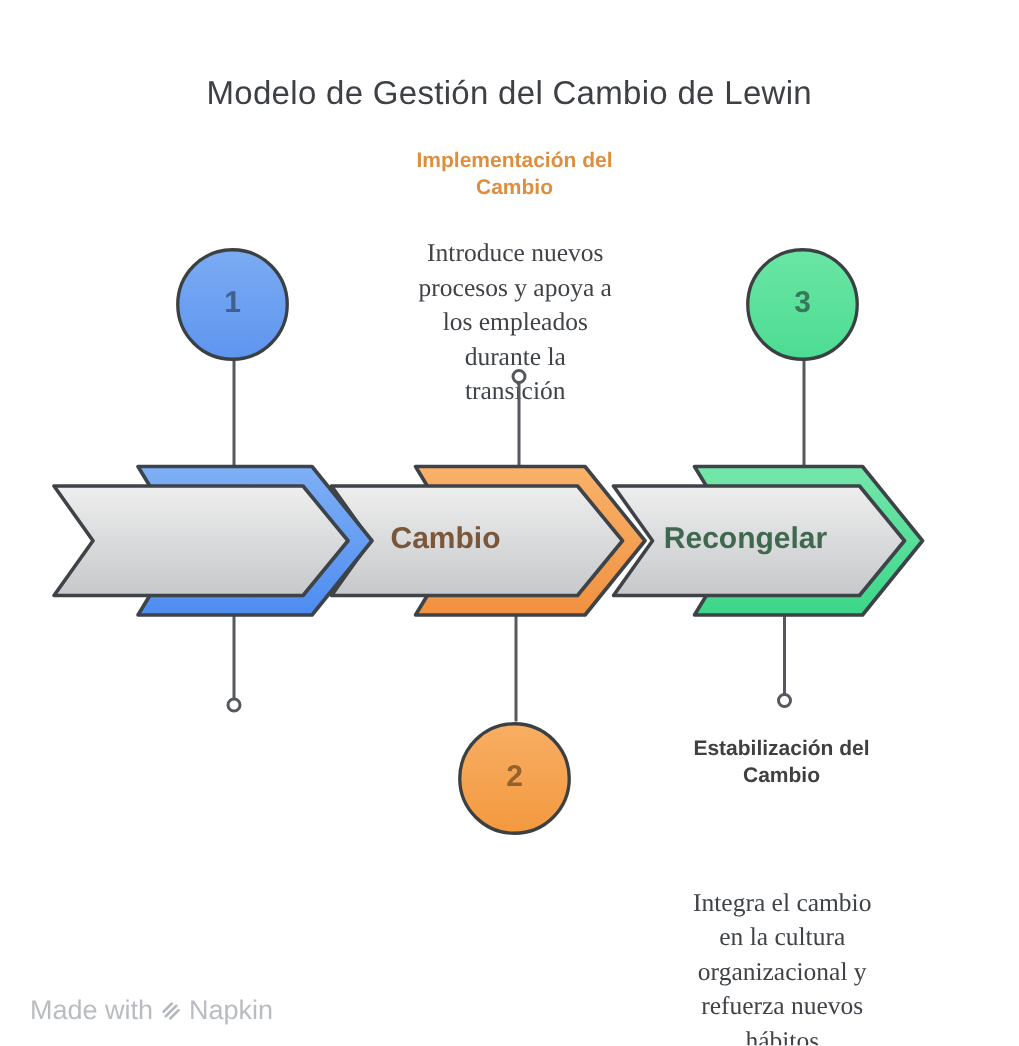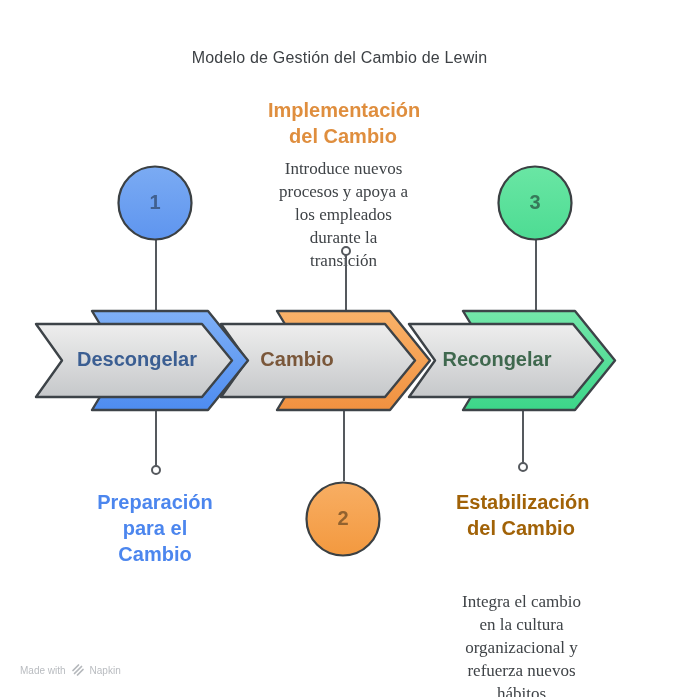"Modelo de Gestión del Cambio" .title { font-size: 16px -> 22px }
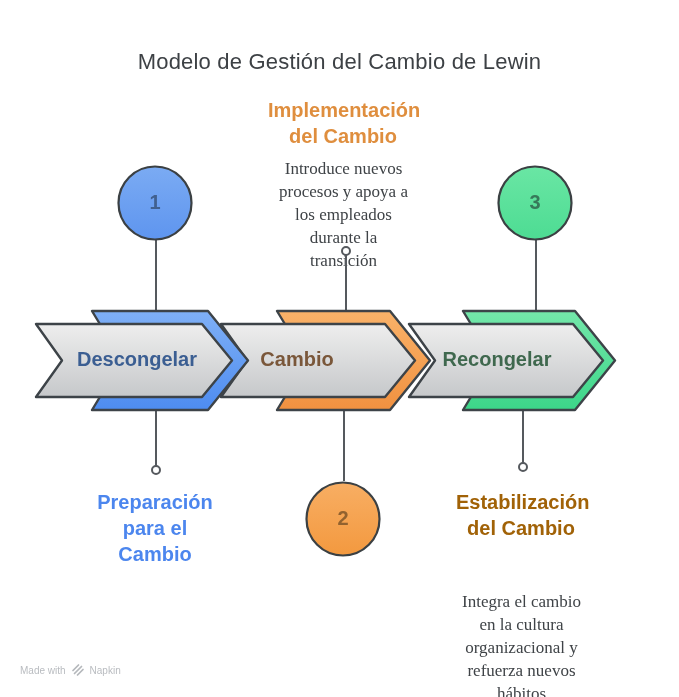"Implementación del Cambio" .annotation-heading { font-size: 20px -> 14px }
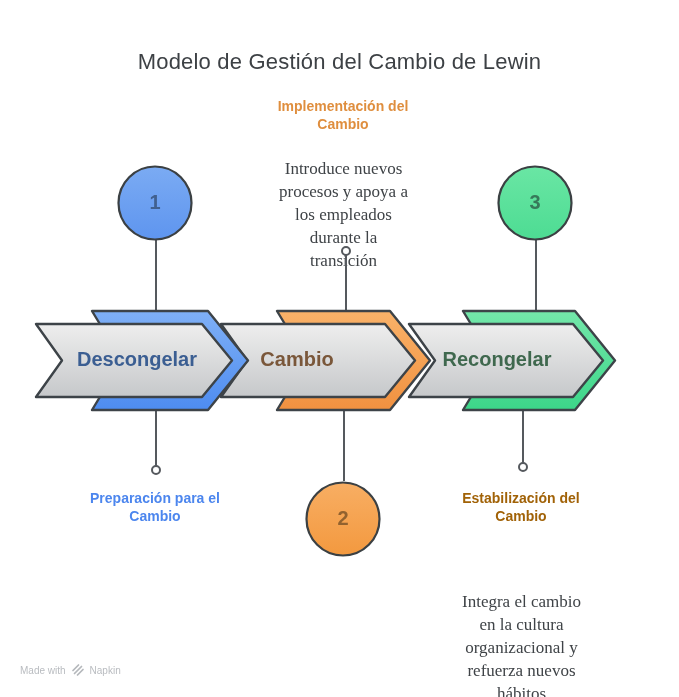"Descongelar" div.arrow-label { html: <div>Descongelar</div> -> none }
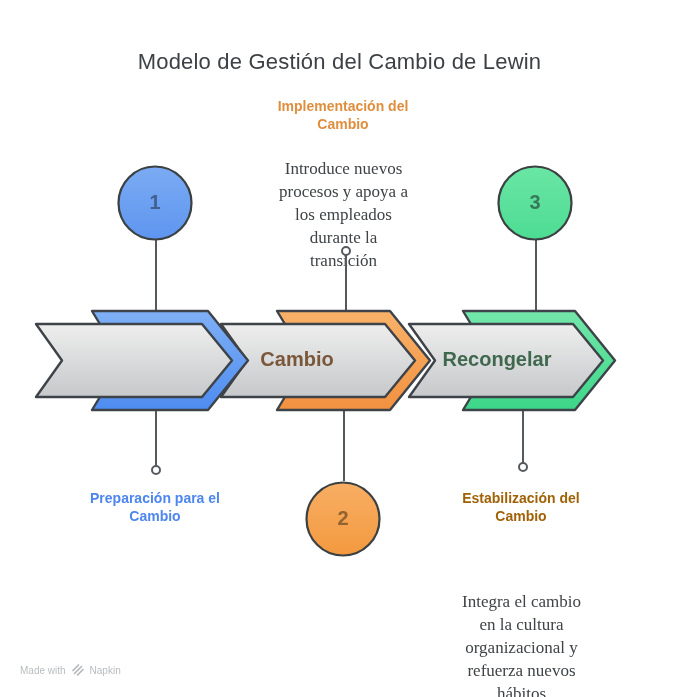"Preparación para el Cambio" div.annotation-heading { html: <div>Preparación para el Cambio</div> -> none }
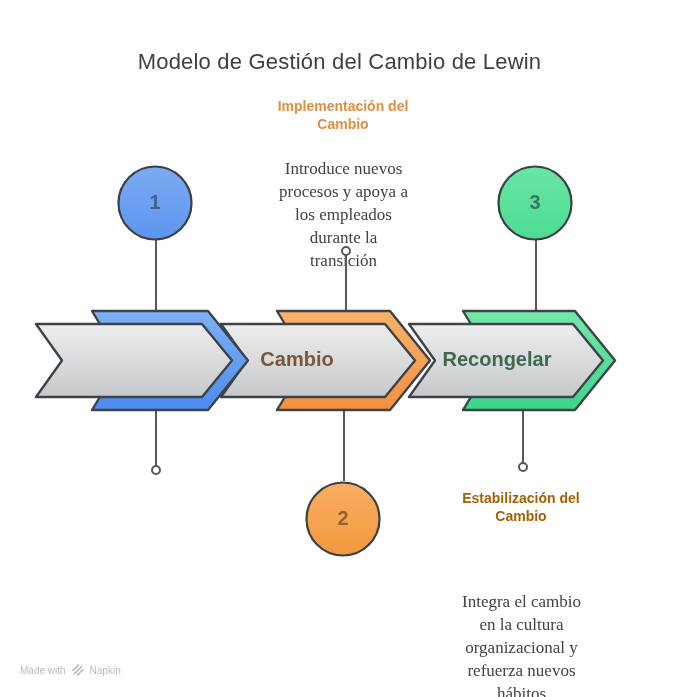"Estabilización del Cambio" .h-green { color: #a16207 -> #404040 }
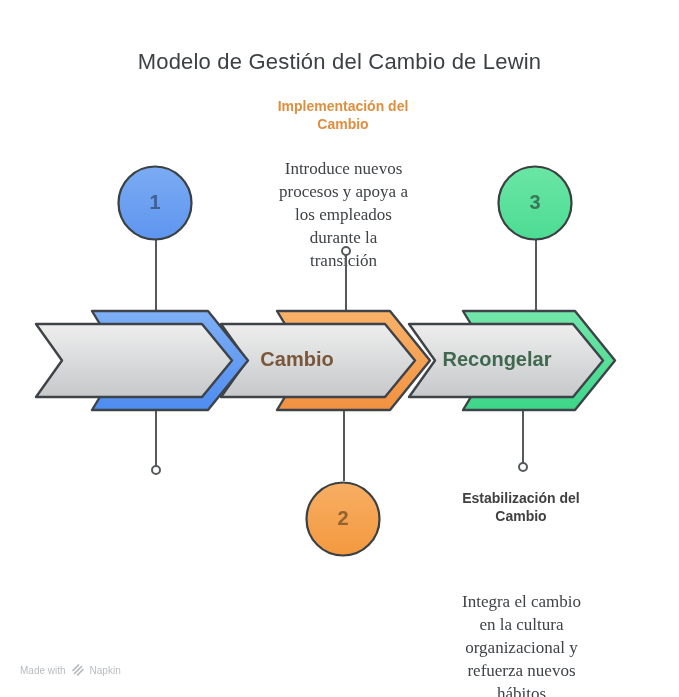"Made with" .watermark { font-size: 10px -> 18px }
